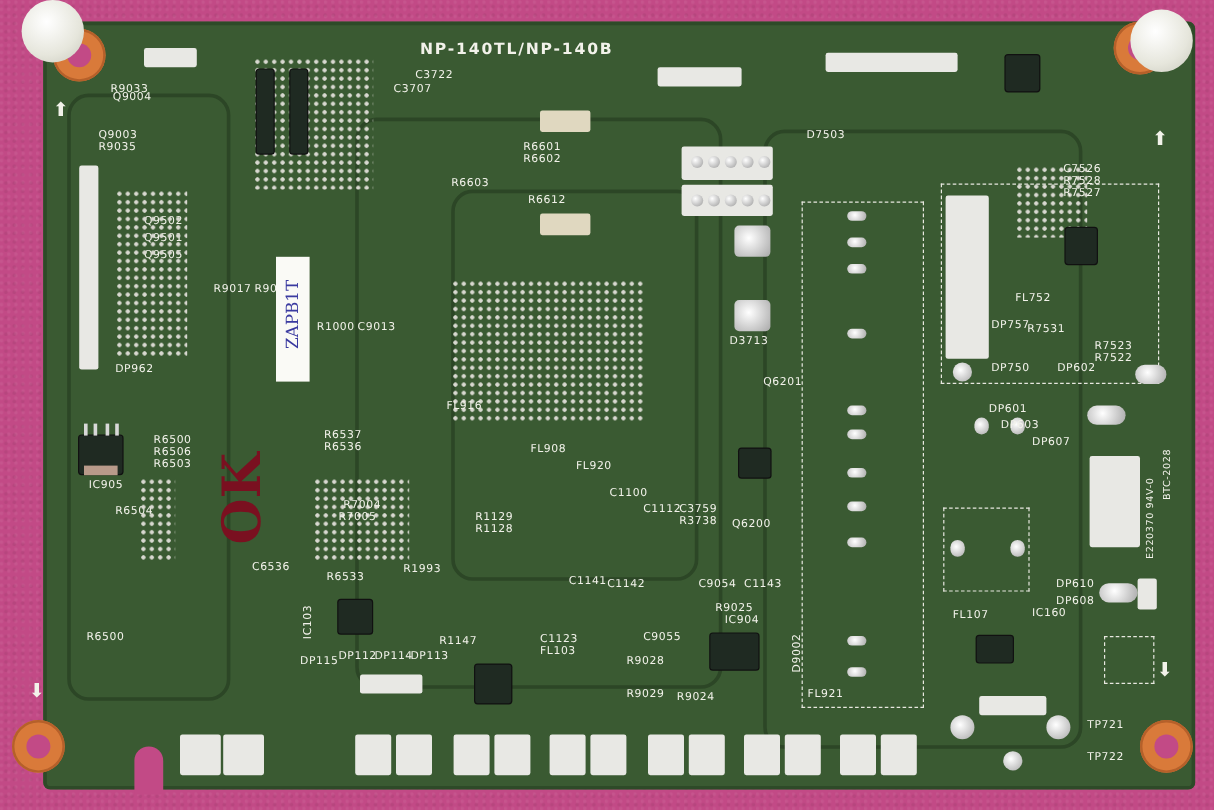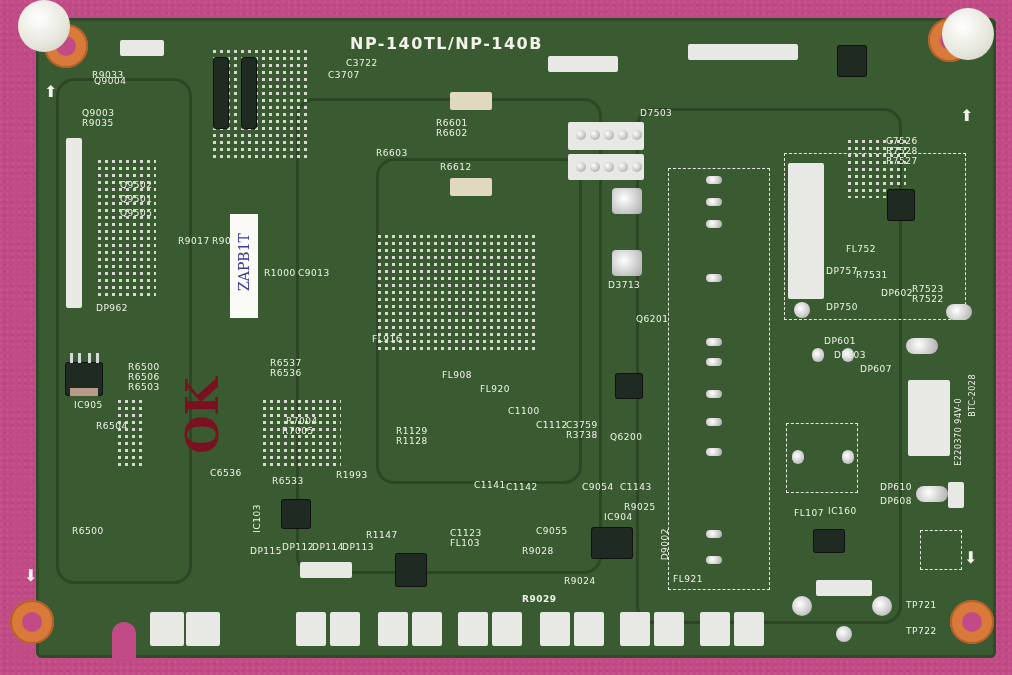"NP-140TL/NP-140B" .title { font-size: 16px -> 13px }
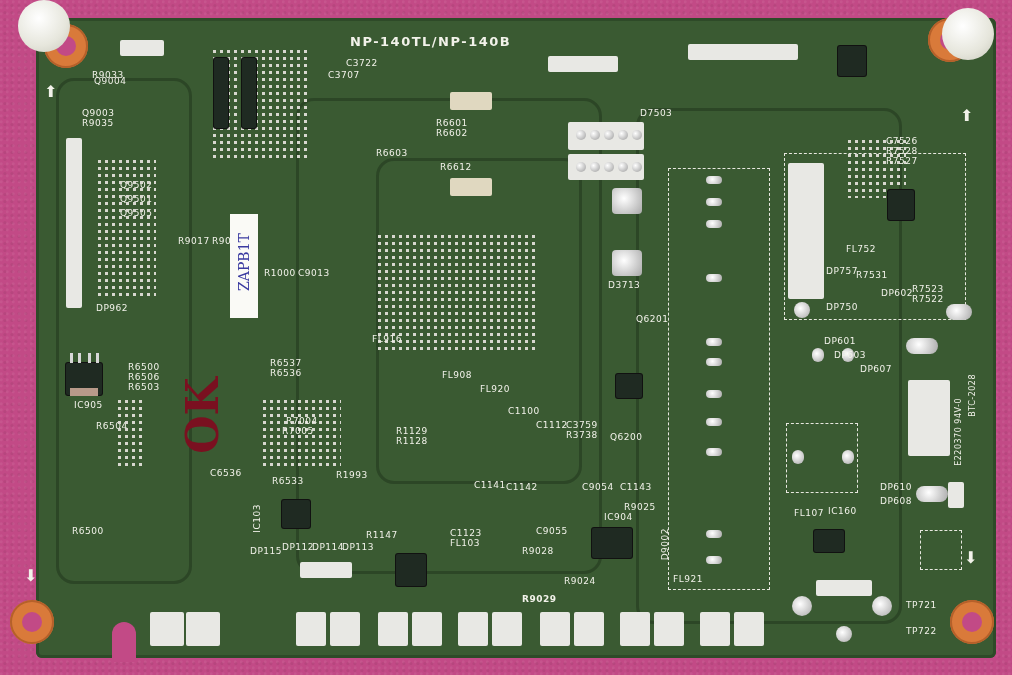"D7503" div.silk { left: 604px -> 636px }
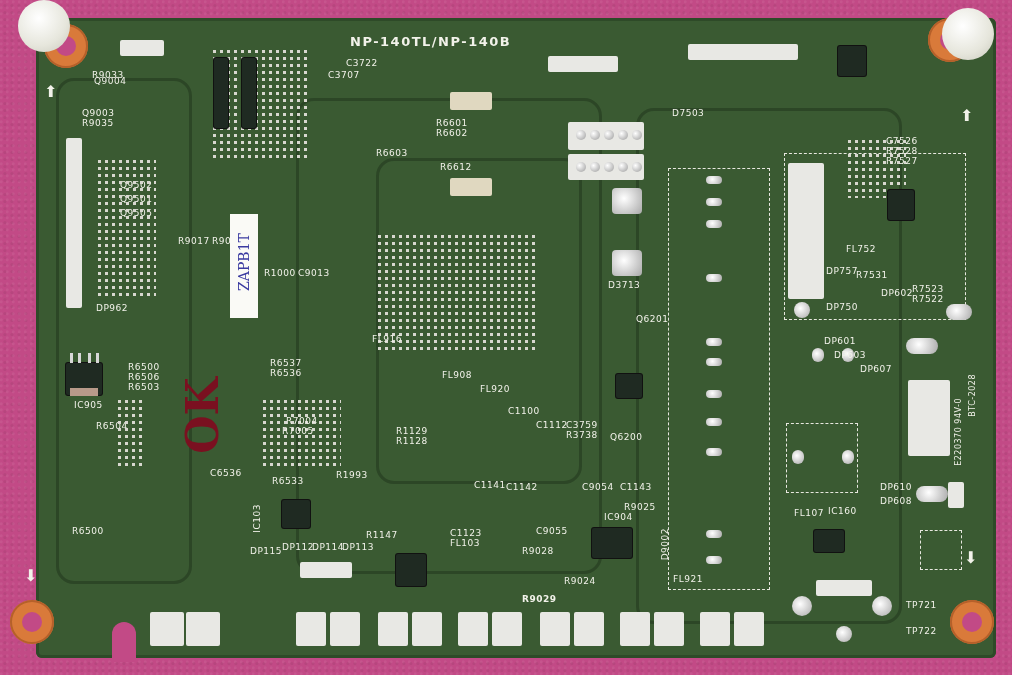"DP602" div.silk { top: 270px -> 284px }
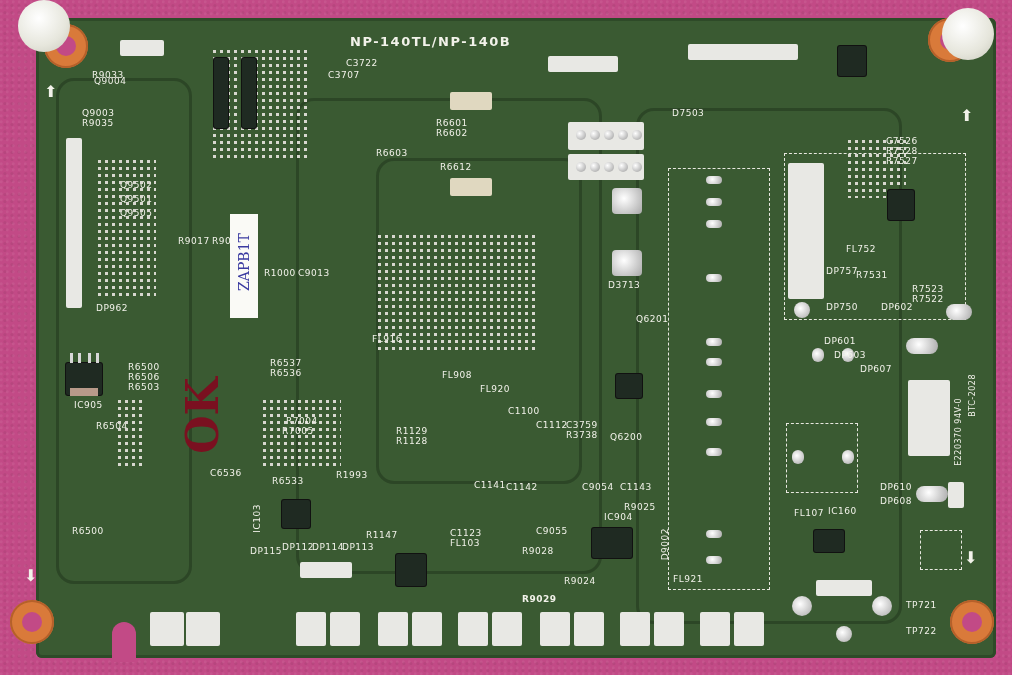"R9025" div.silk { left: 588px -> 560px }
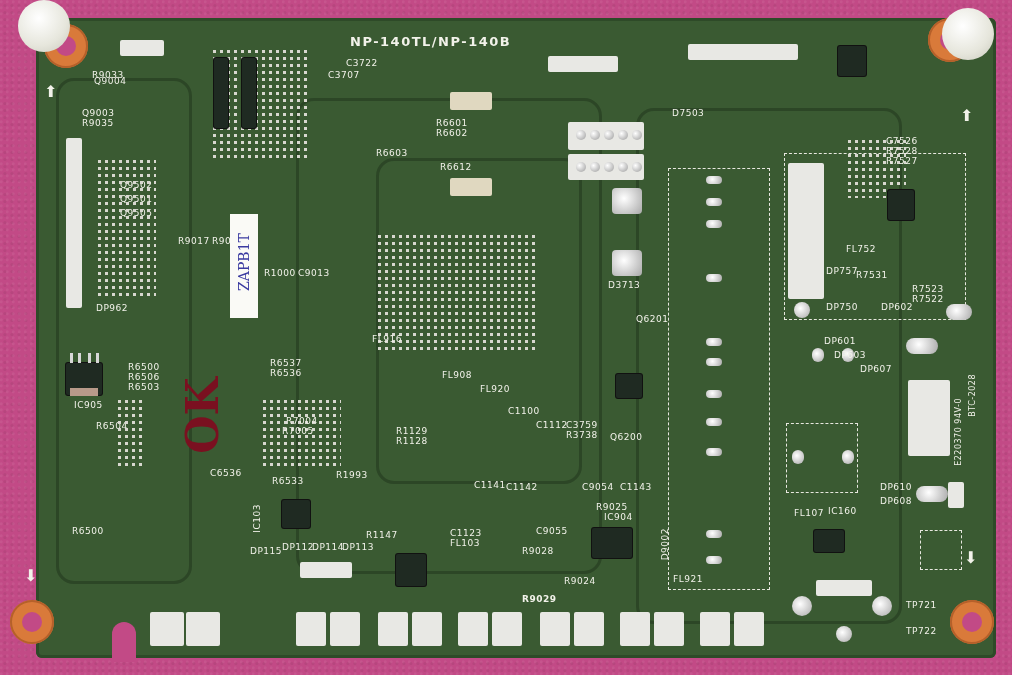"IC160" div.silk { left: 792px -> 824px }
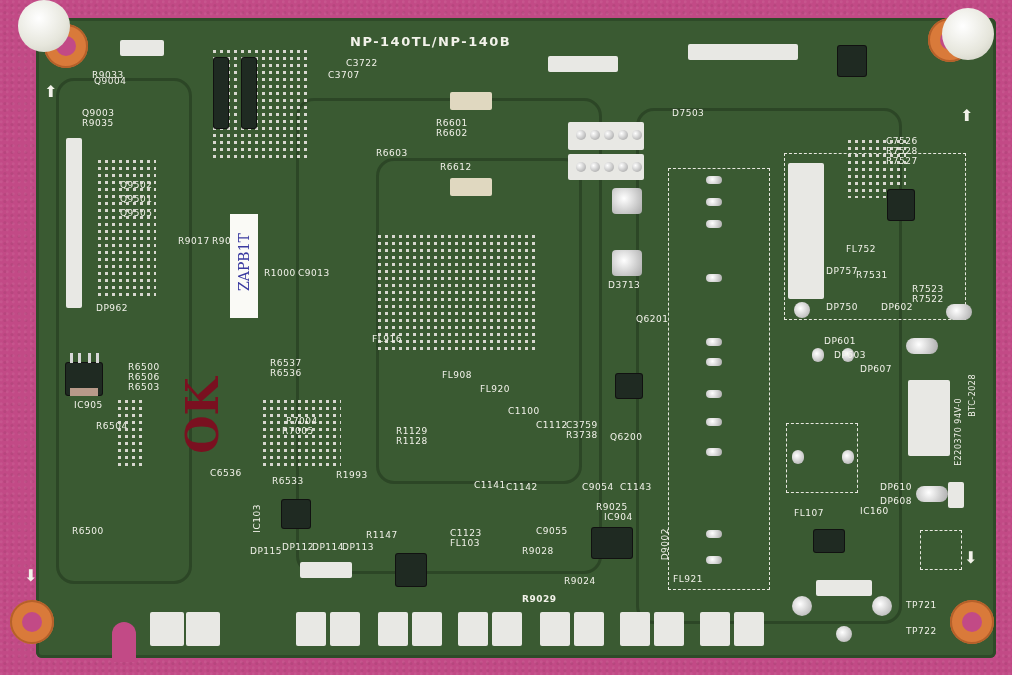"R9029" div.silk { font-weight: bold -> none; top: 576px -> 556px }
